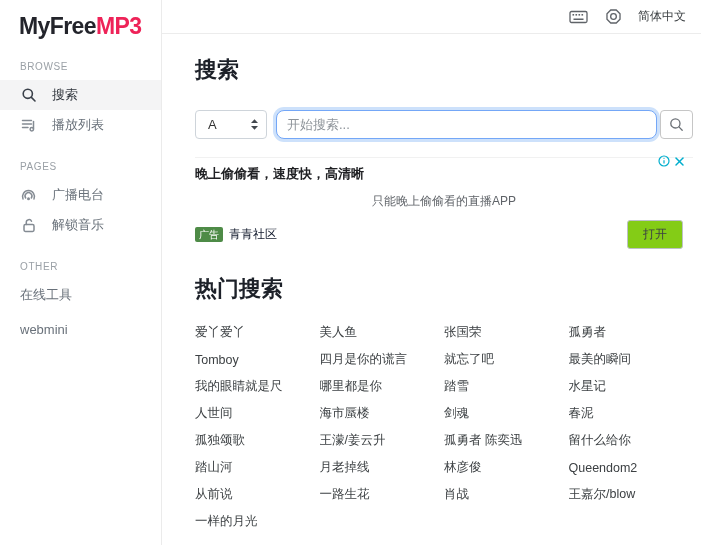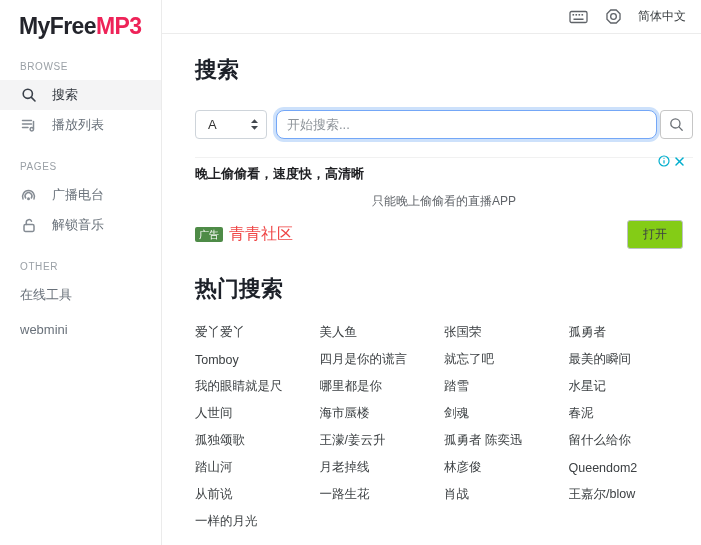"青青社区" .ad-brand { color: #ef4444 -> #0f172a; font-size: 16px -> 12px }
